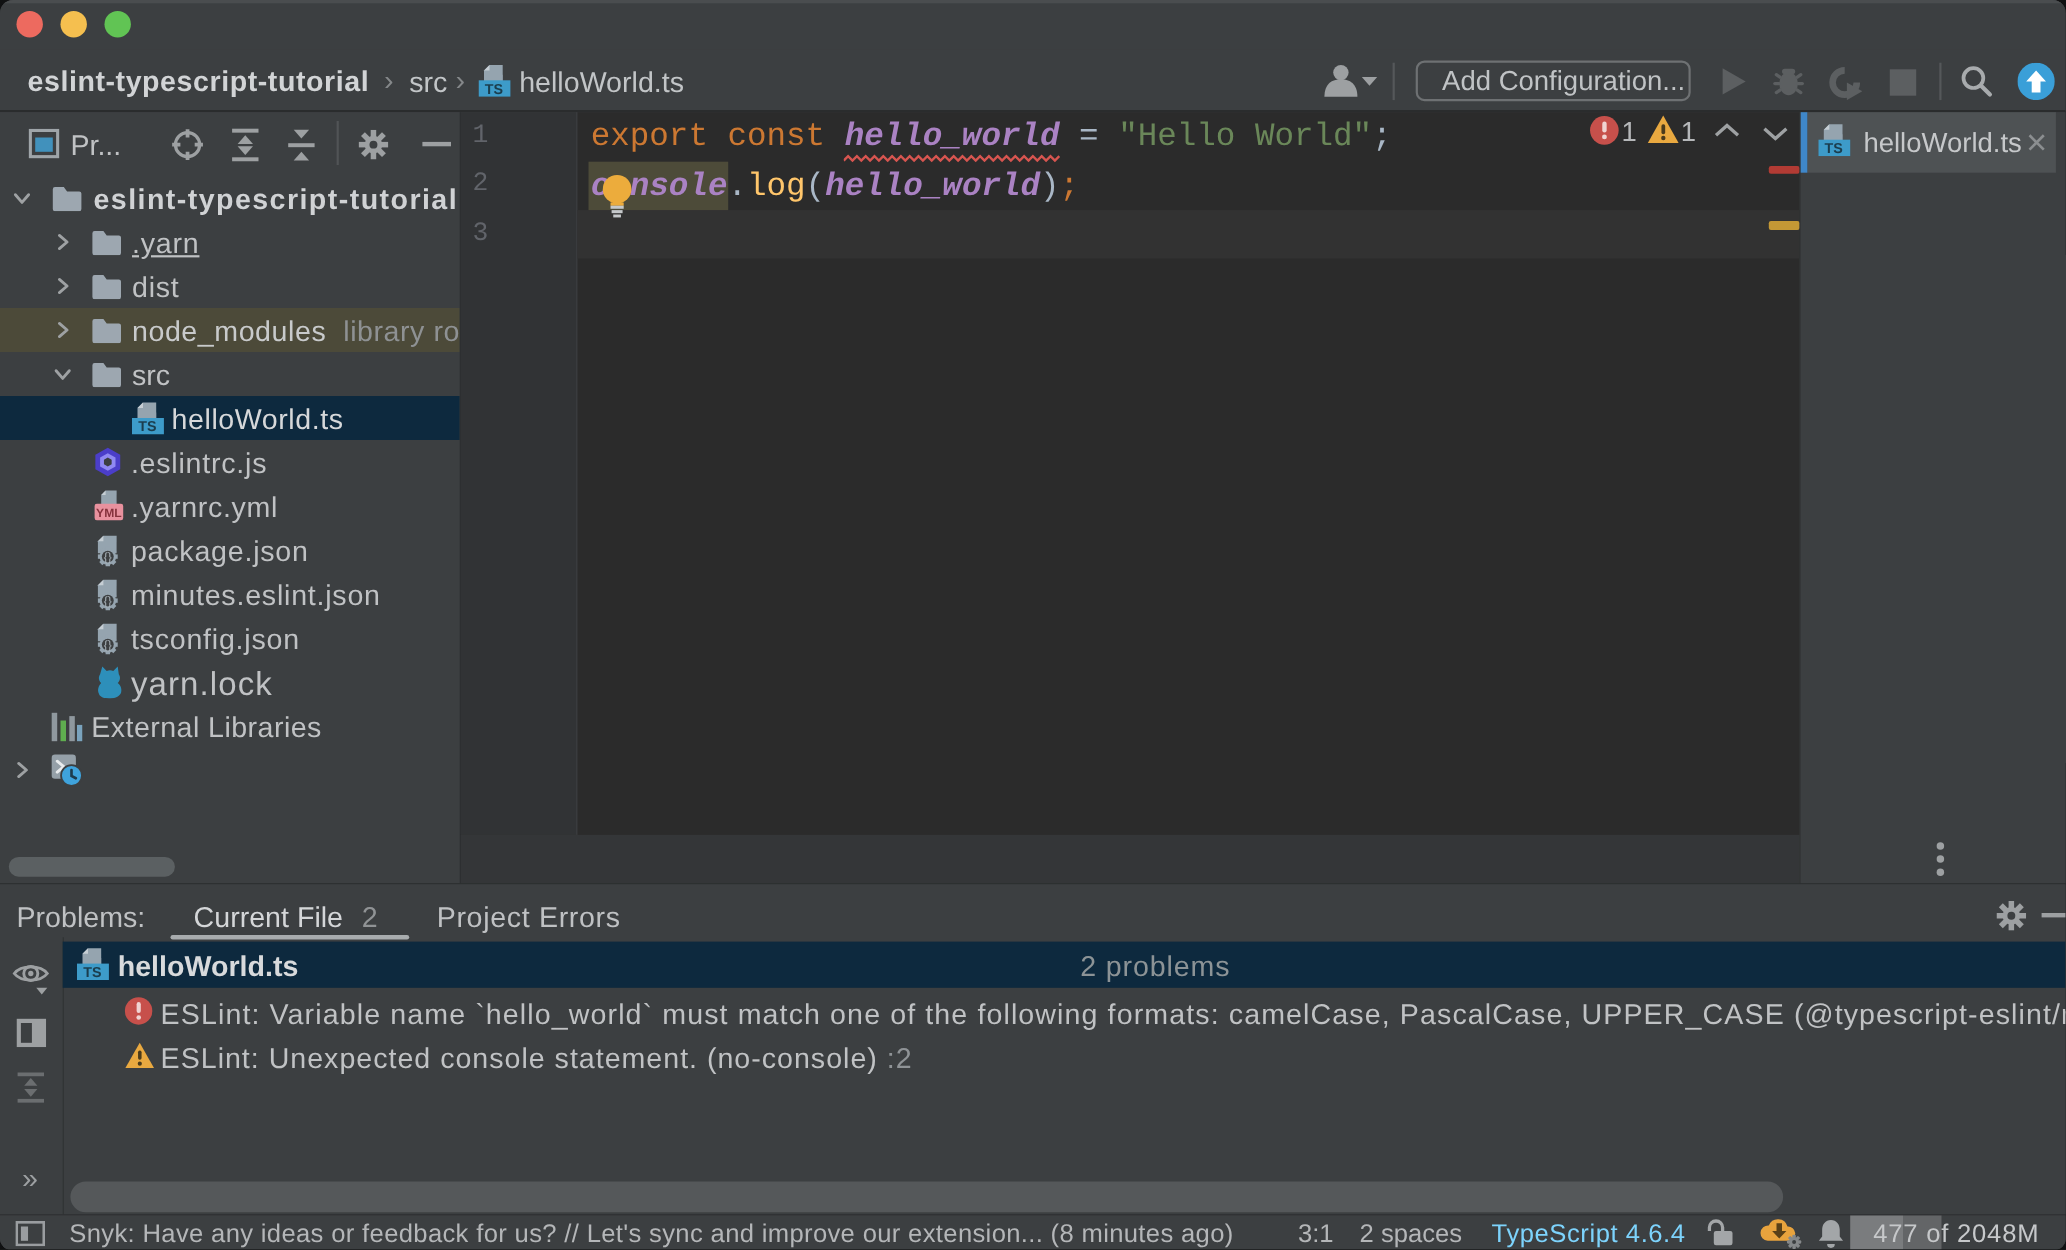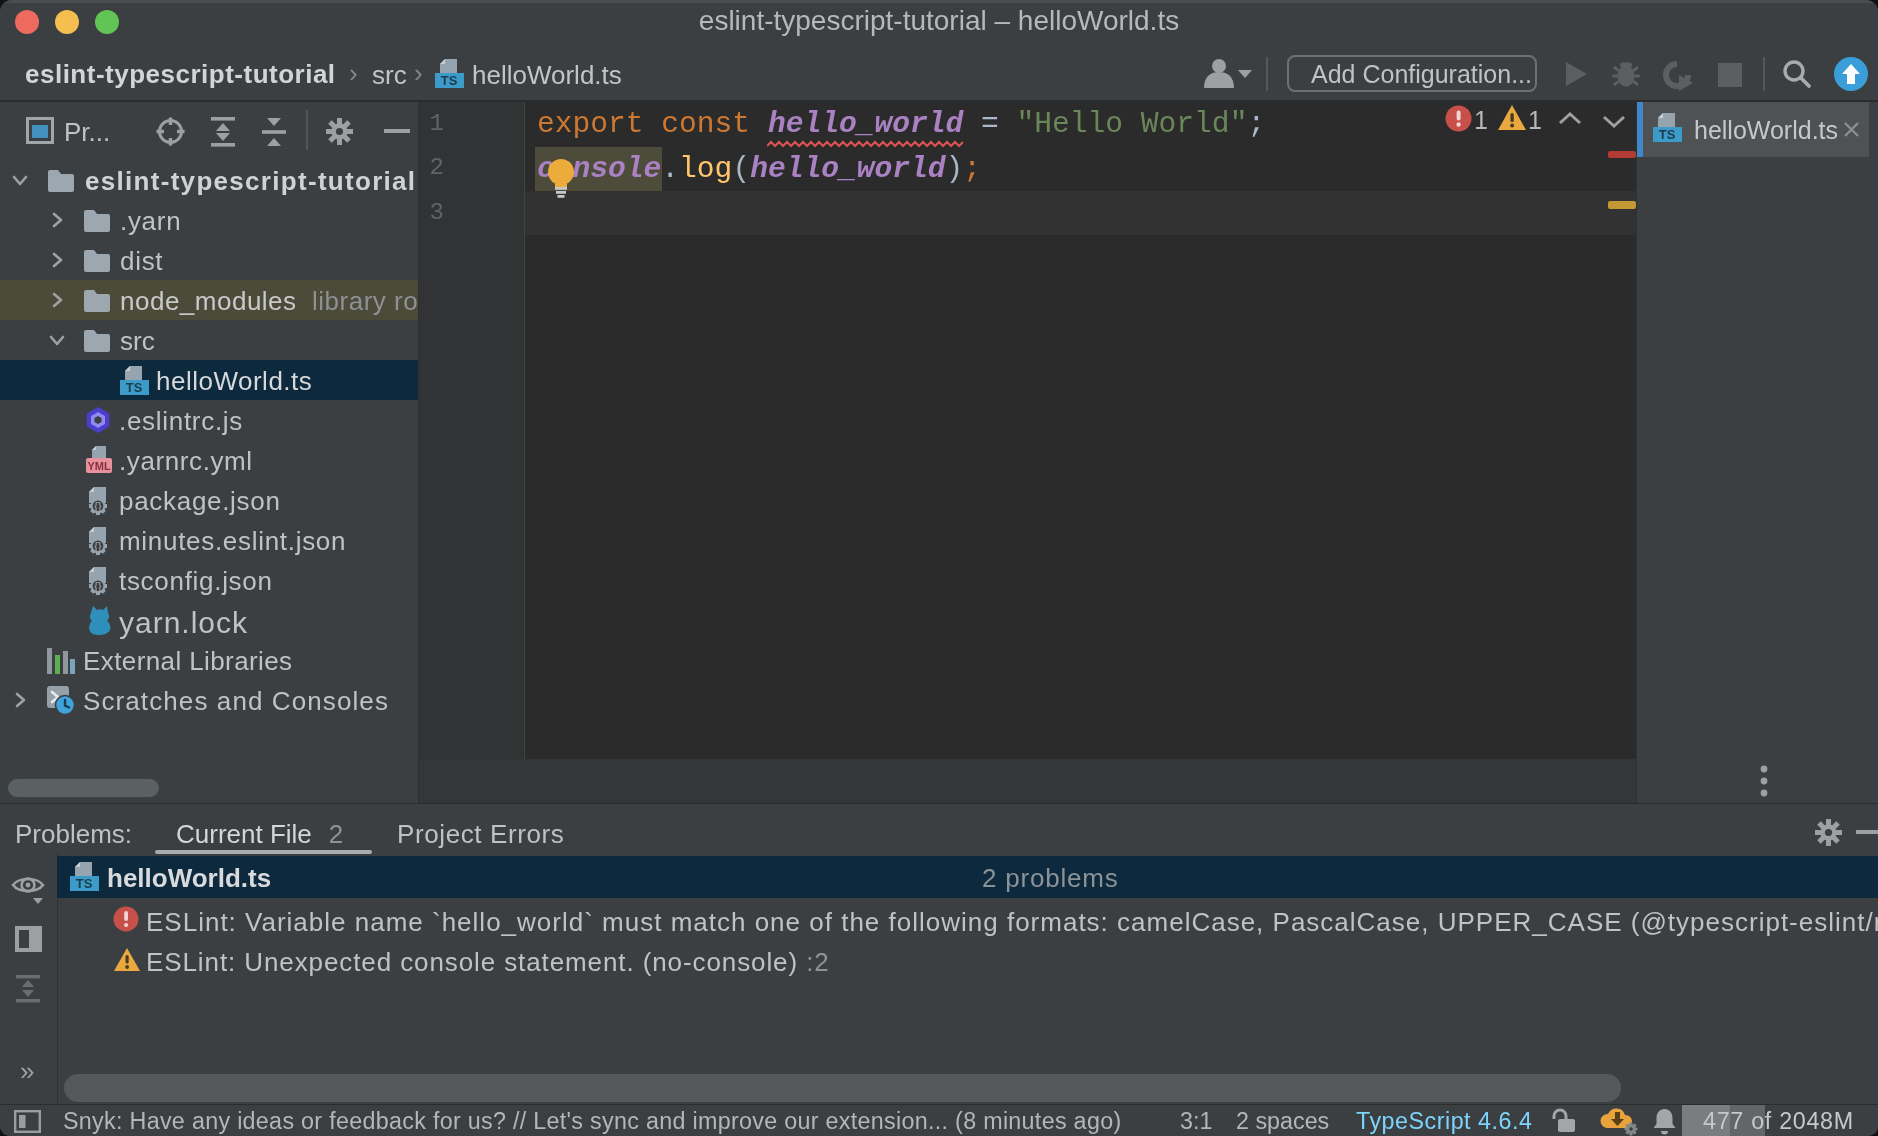"eslint-typescript-tutorial –" div.txt { html: <div>eslint-typescript-tutorial – helloWorld.ts</div> -> none }
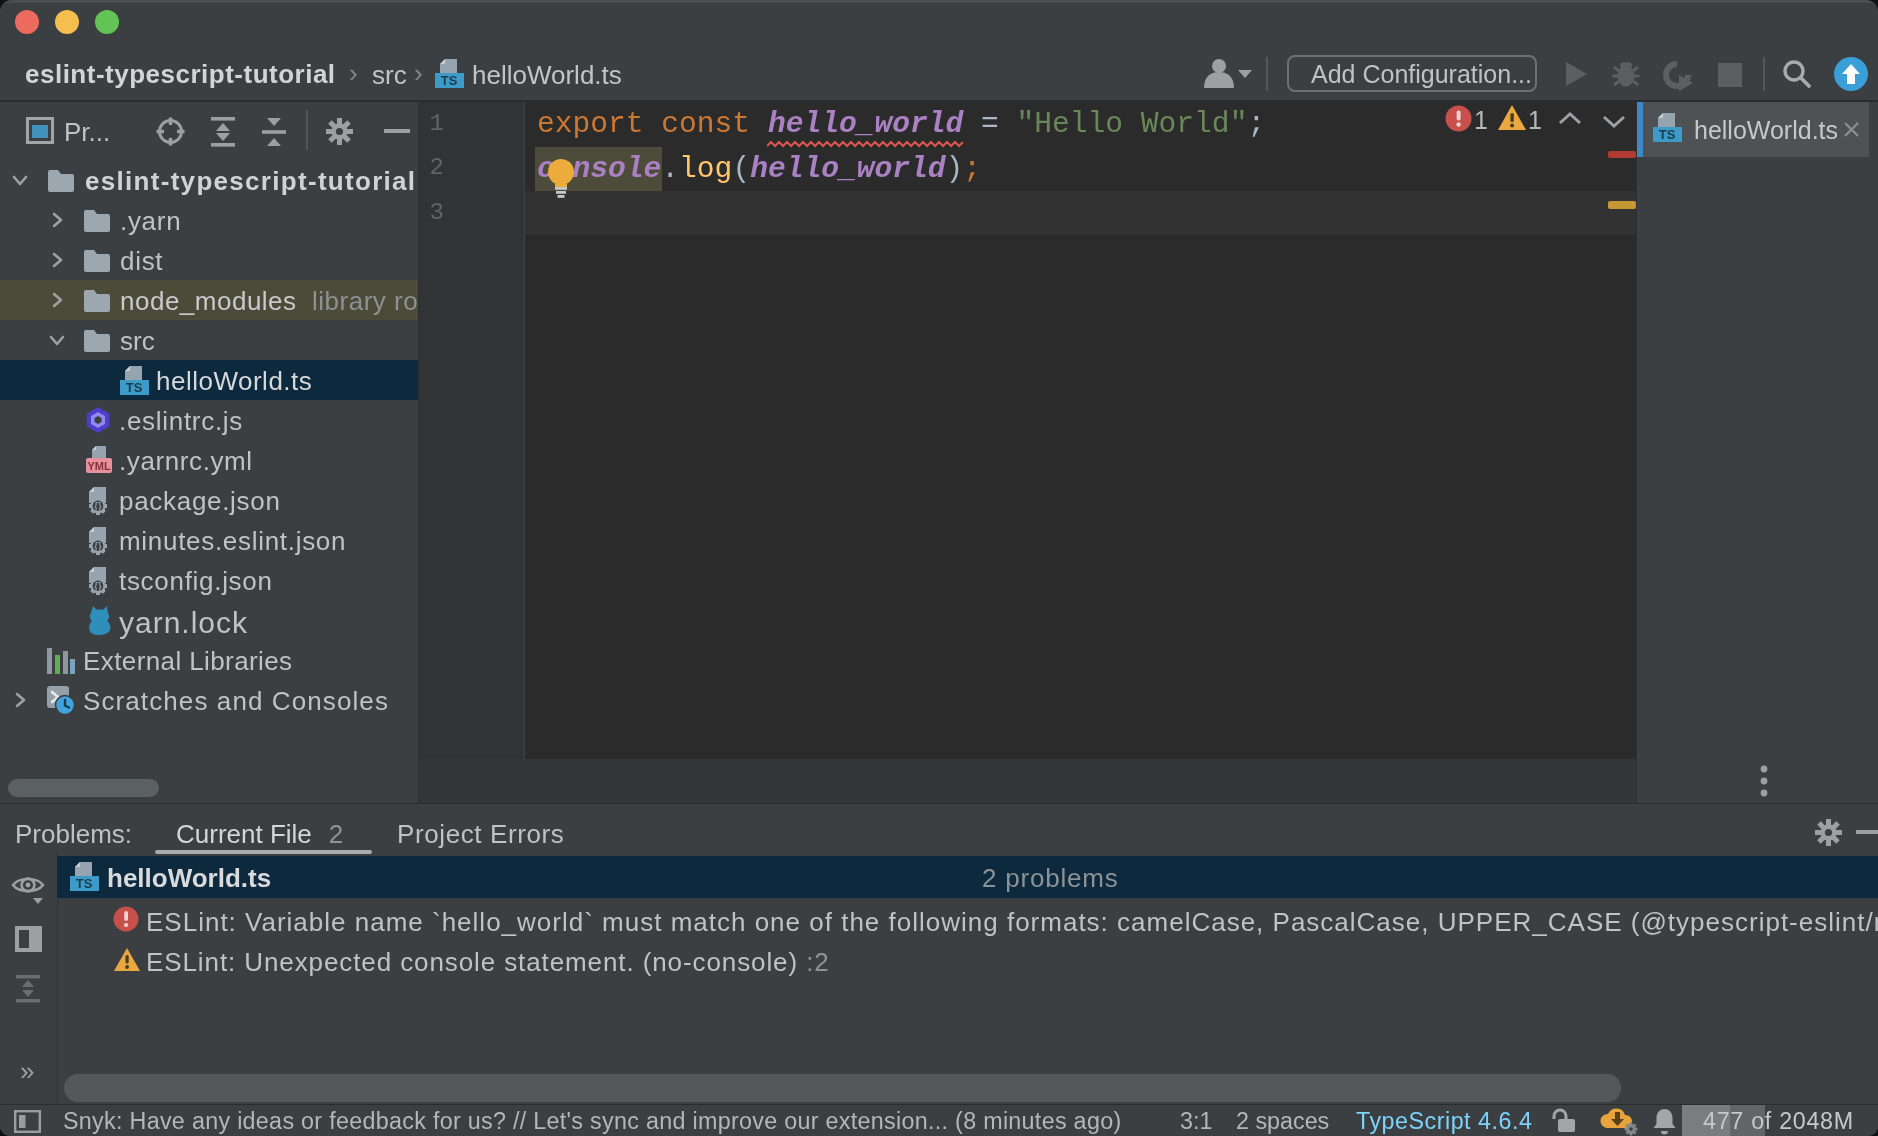".yarn" div.txt { text-decoration: none -> underline }
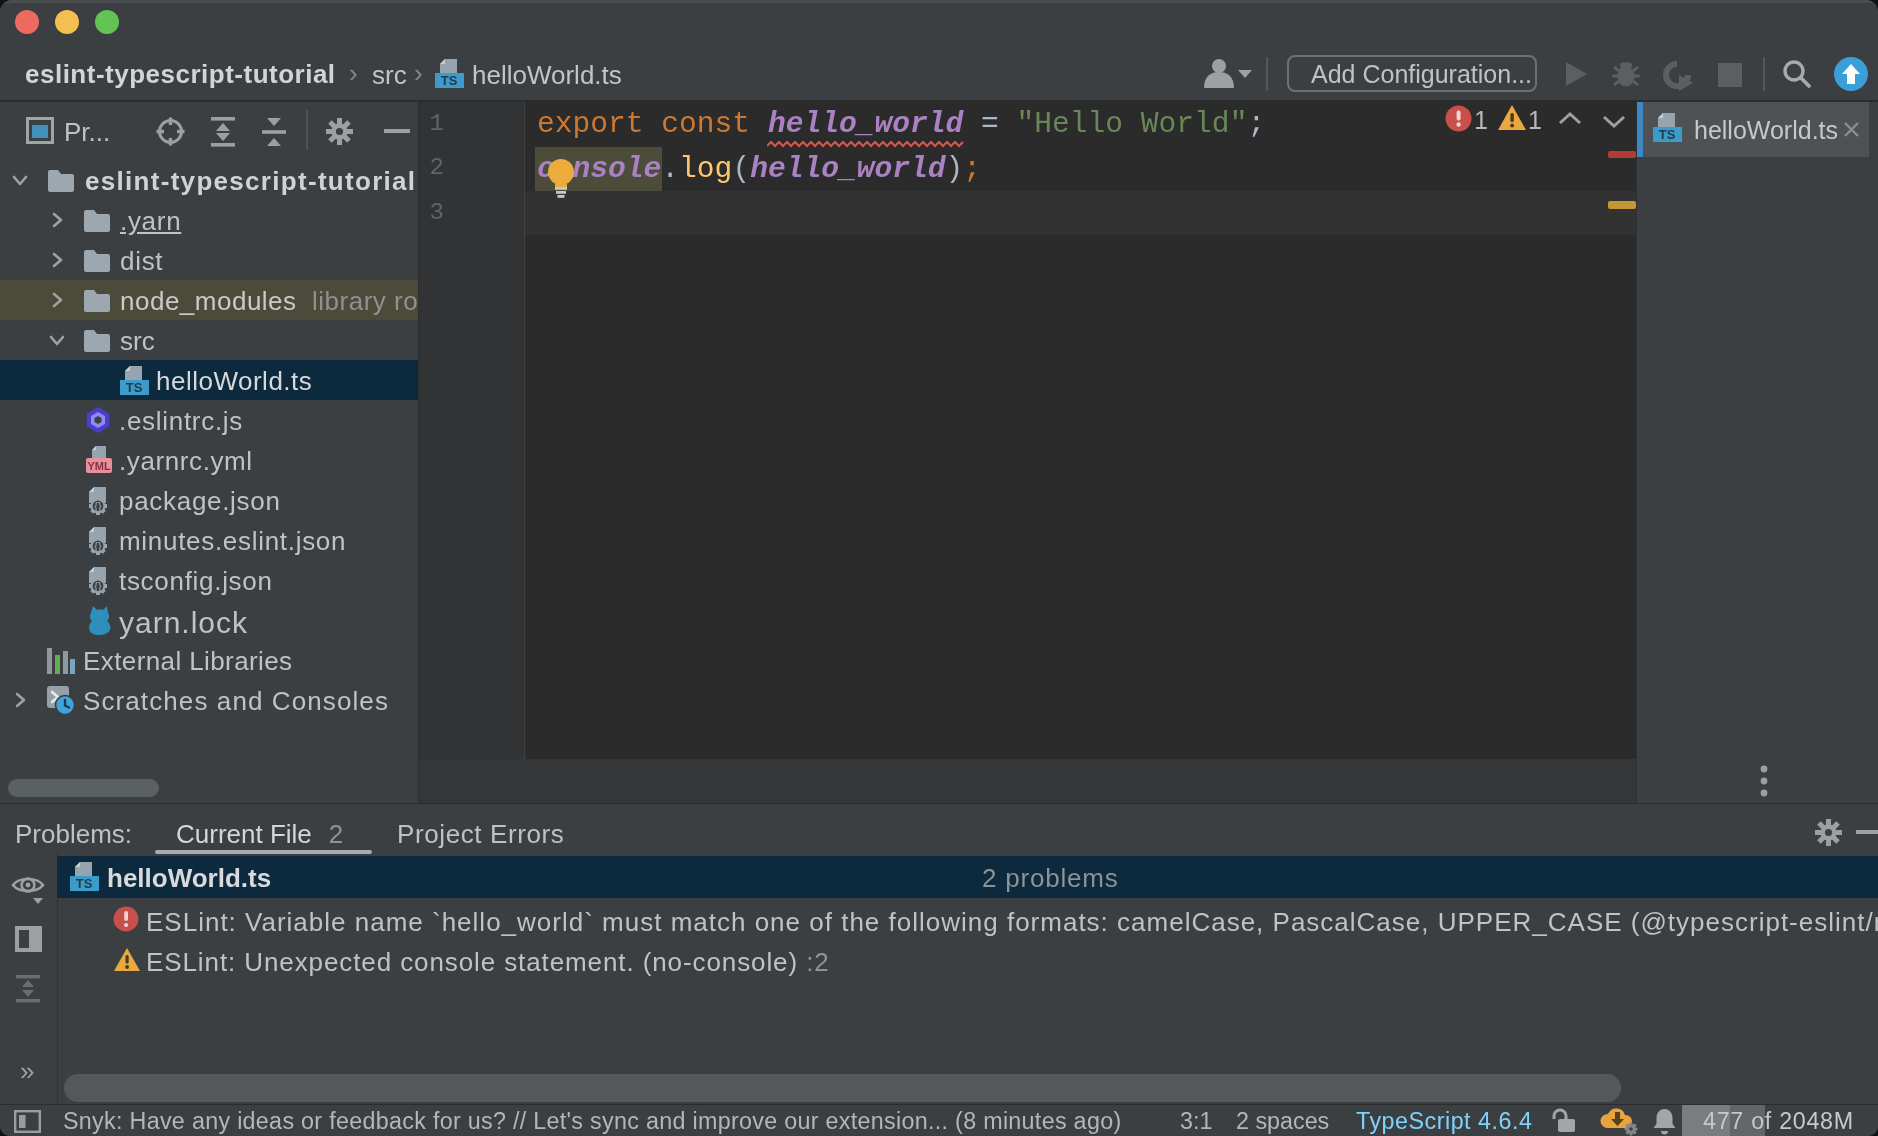"Scratches and Consoles" div.txt { html: <div>Scratches and Consoles</div> -> none }
